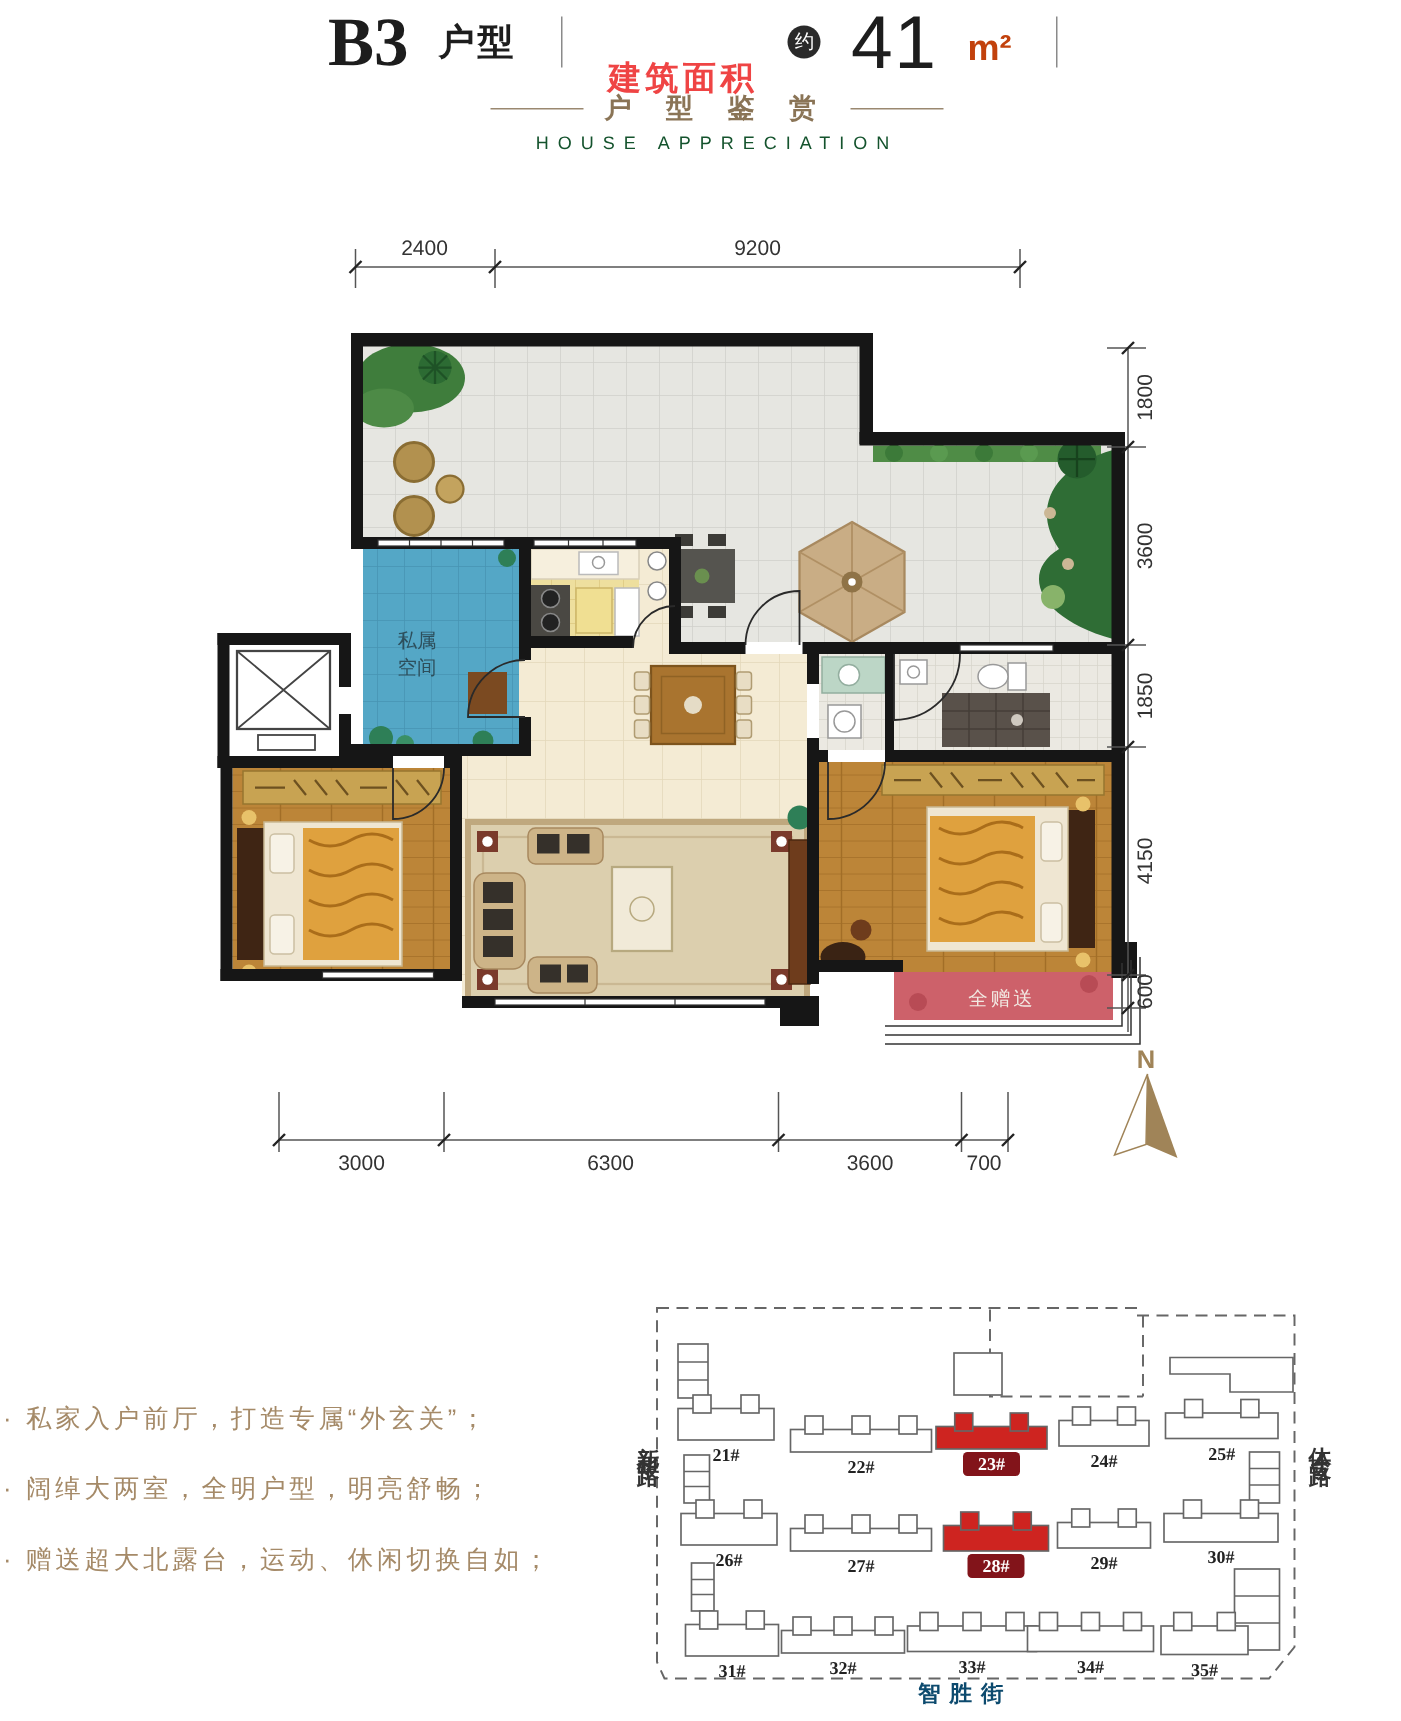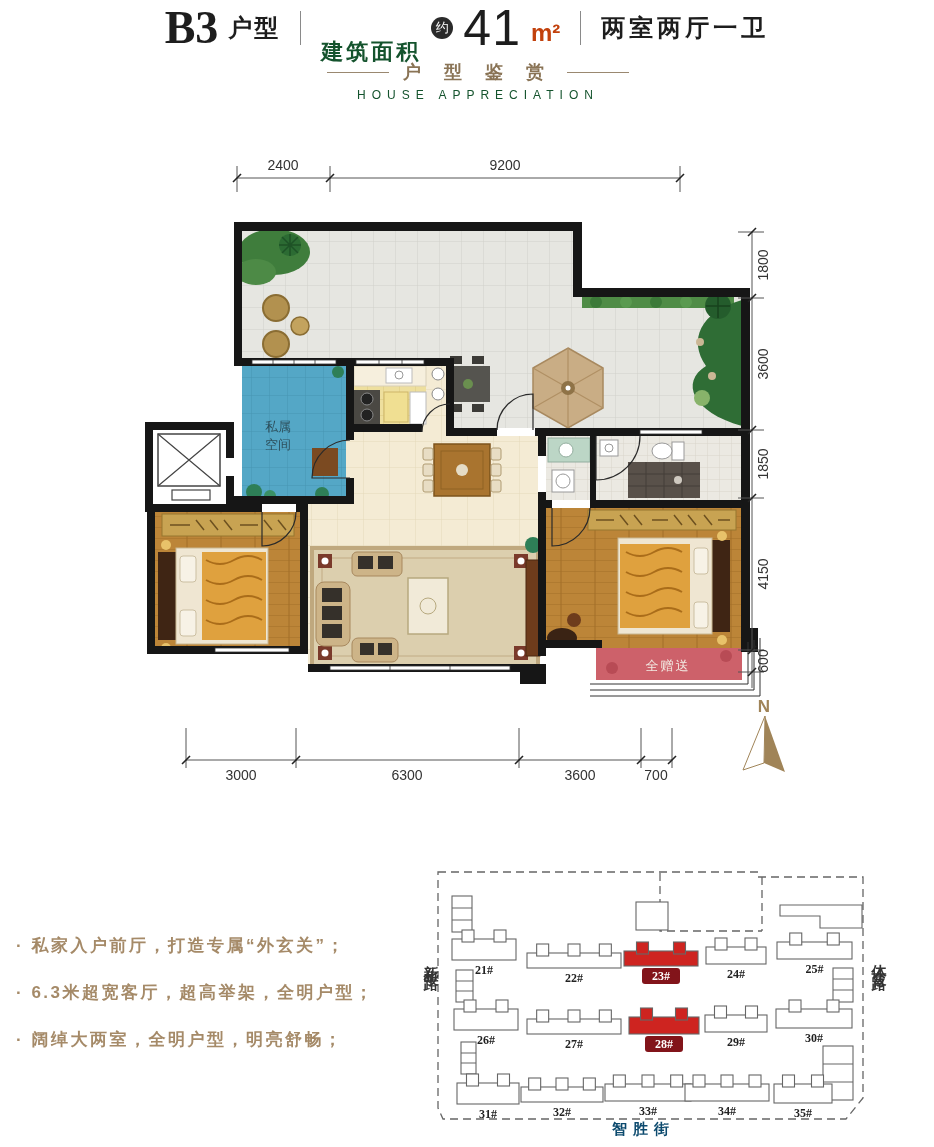"B3" .header { gap: 10px -> 20px }
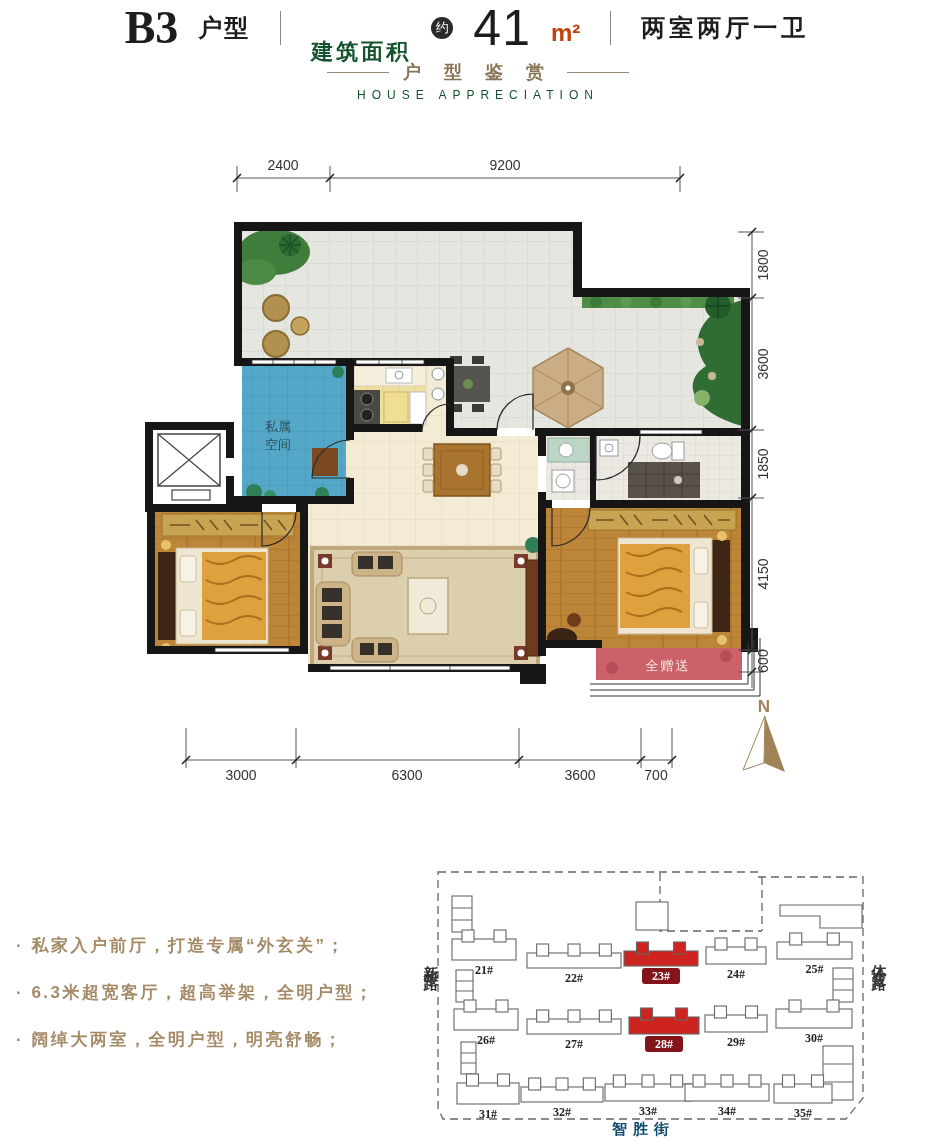"两室两厅一卫" span.layout-text { html: <span>两室两厅一卫</span> -> none }
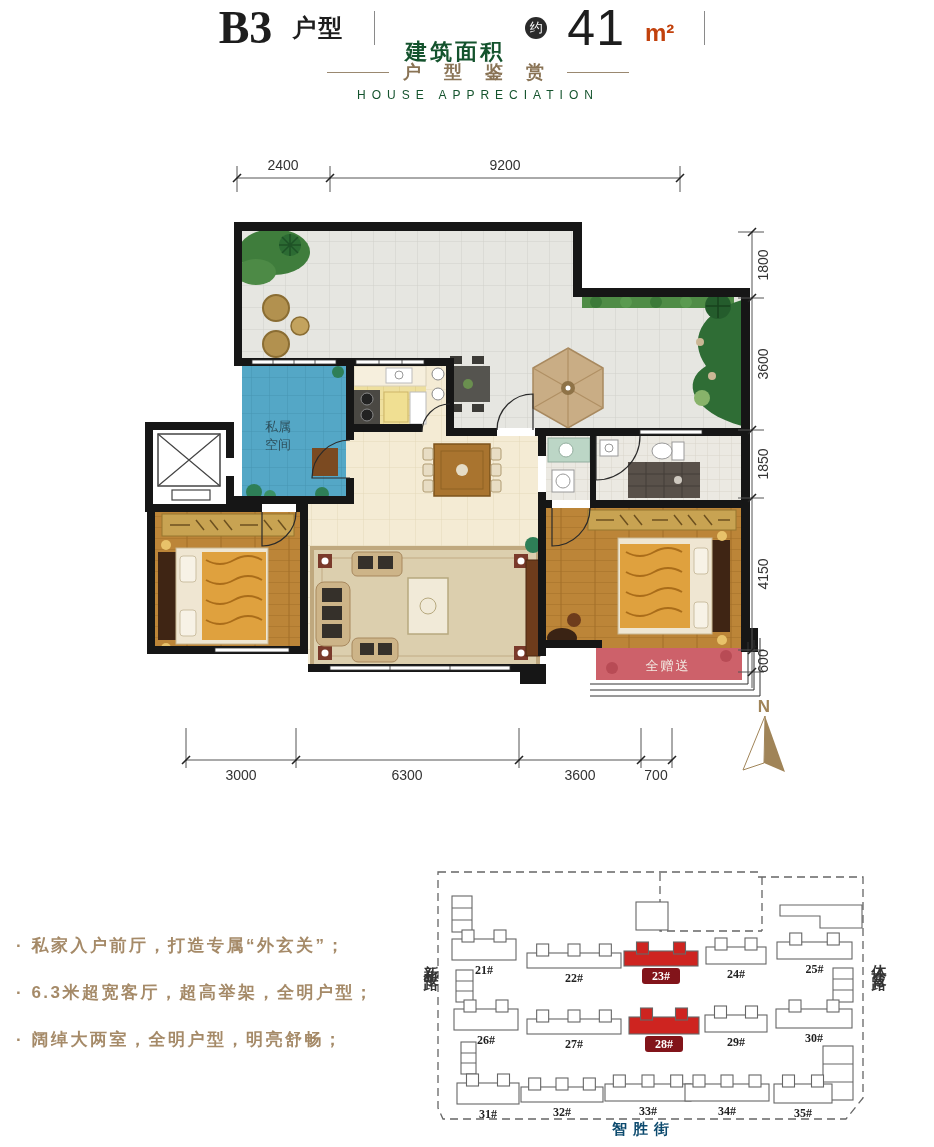"建筑面积" .area-label { color: #14532d -> #ef4444 }
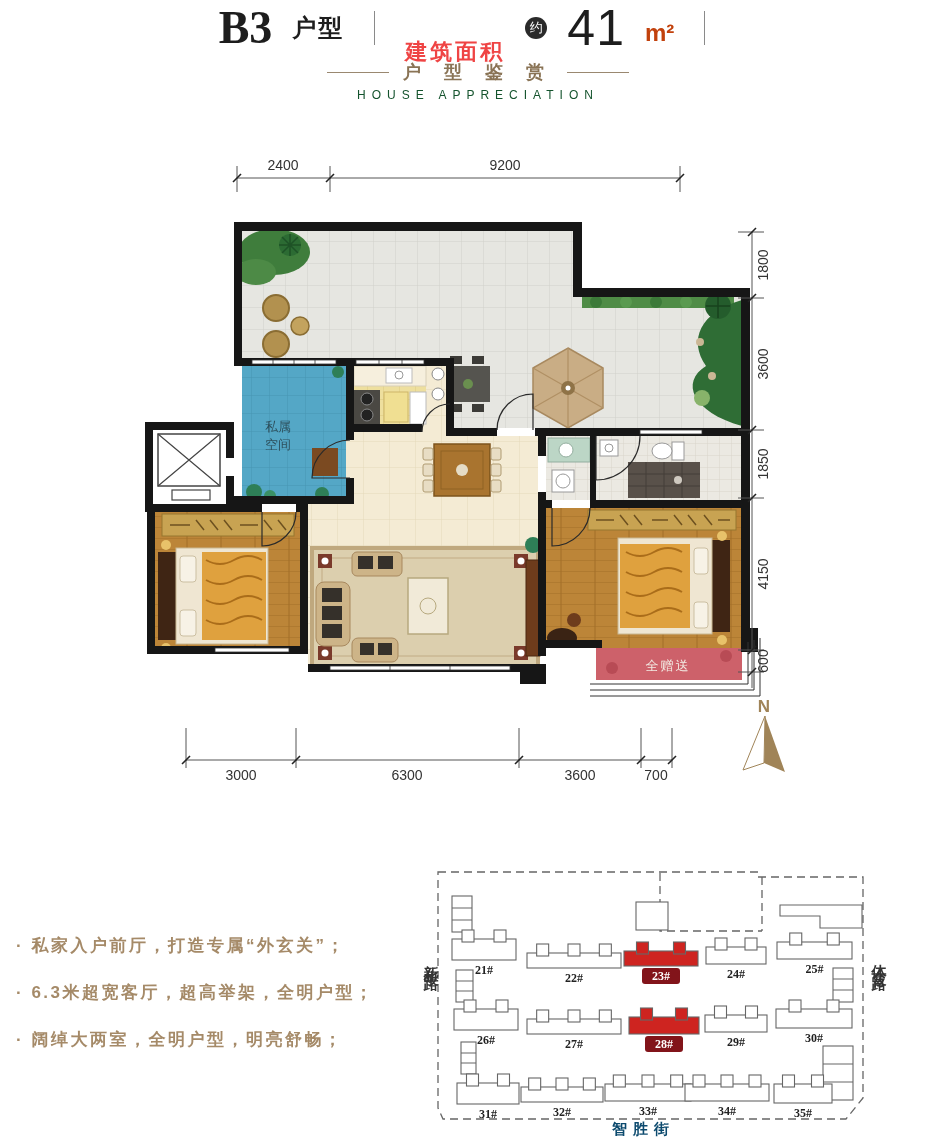"· 私家入户前厅，打造专属“外玄关”；" .features { font-weight: bold -> none; left: 16px -> 2px }
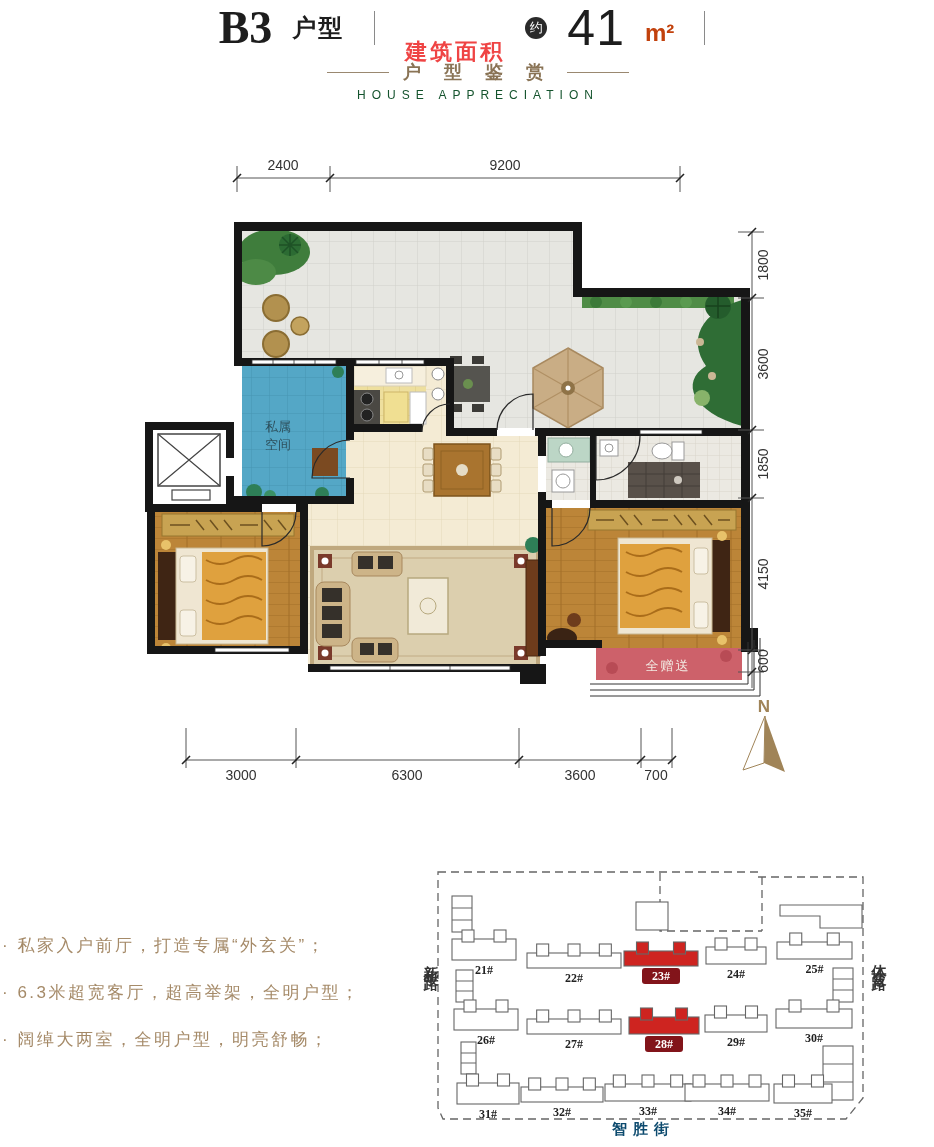"· 6.3米超宽客厅，超高举架，全明户型；" li { html: <li>· 6.3米超宽客厅，超高举架，全明户型；</li> -> none }
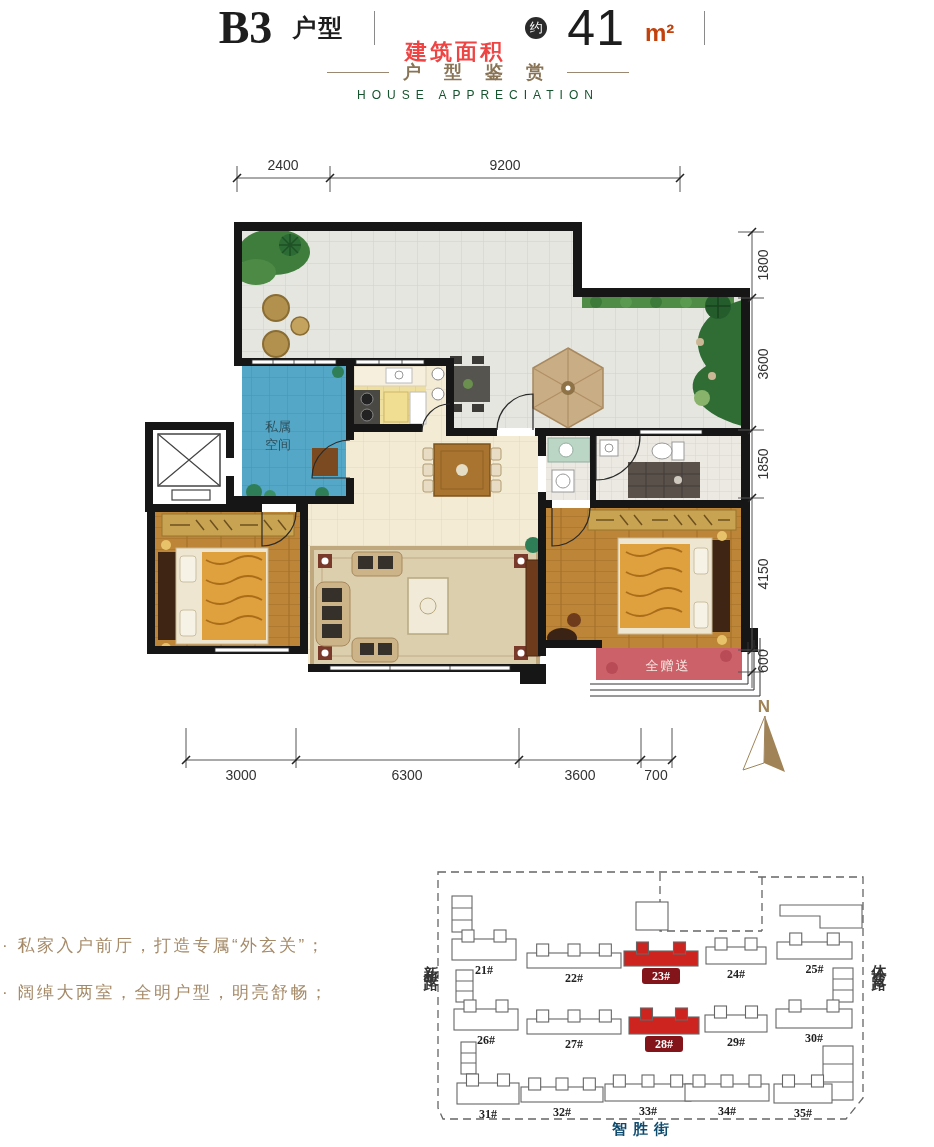"· 赠送超大北露台，运动、休闲切换自如；" li { html: none -> <li>· 赠送超大北露台，运动、休闲切换自如；</li> }
